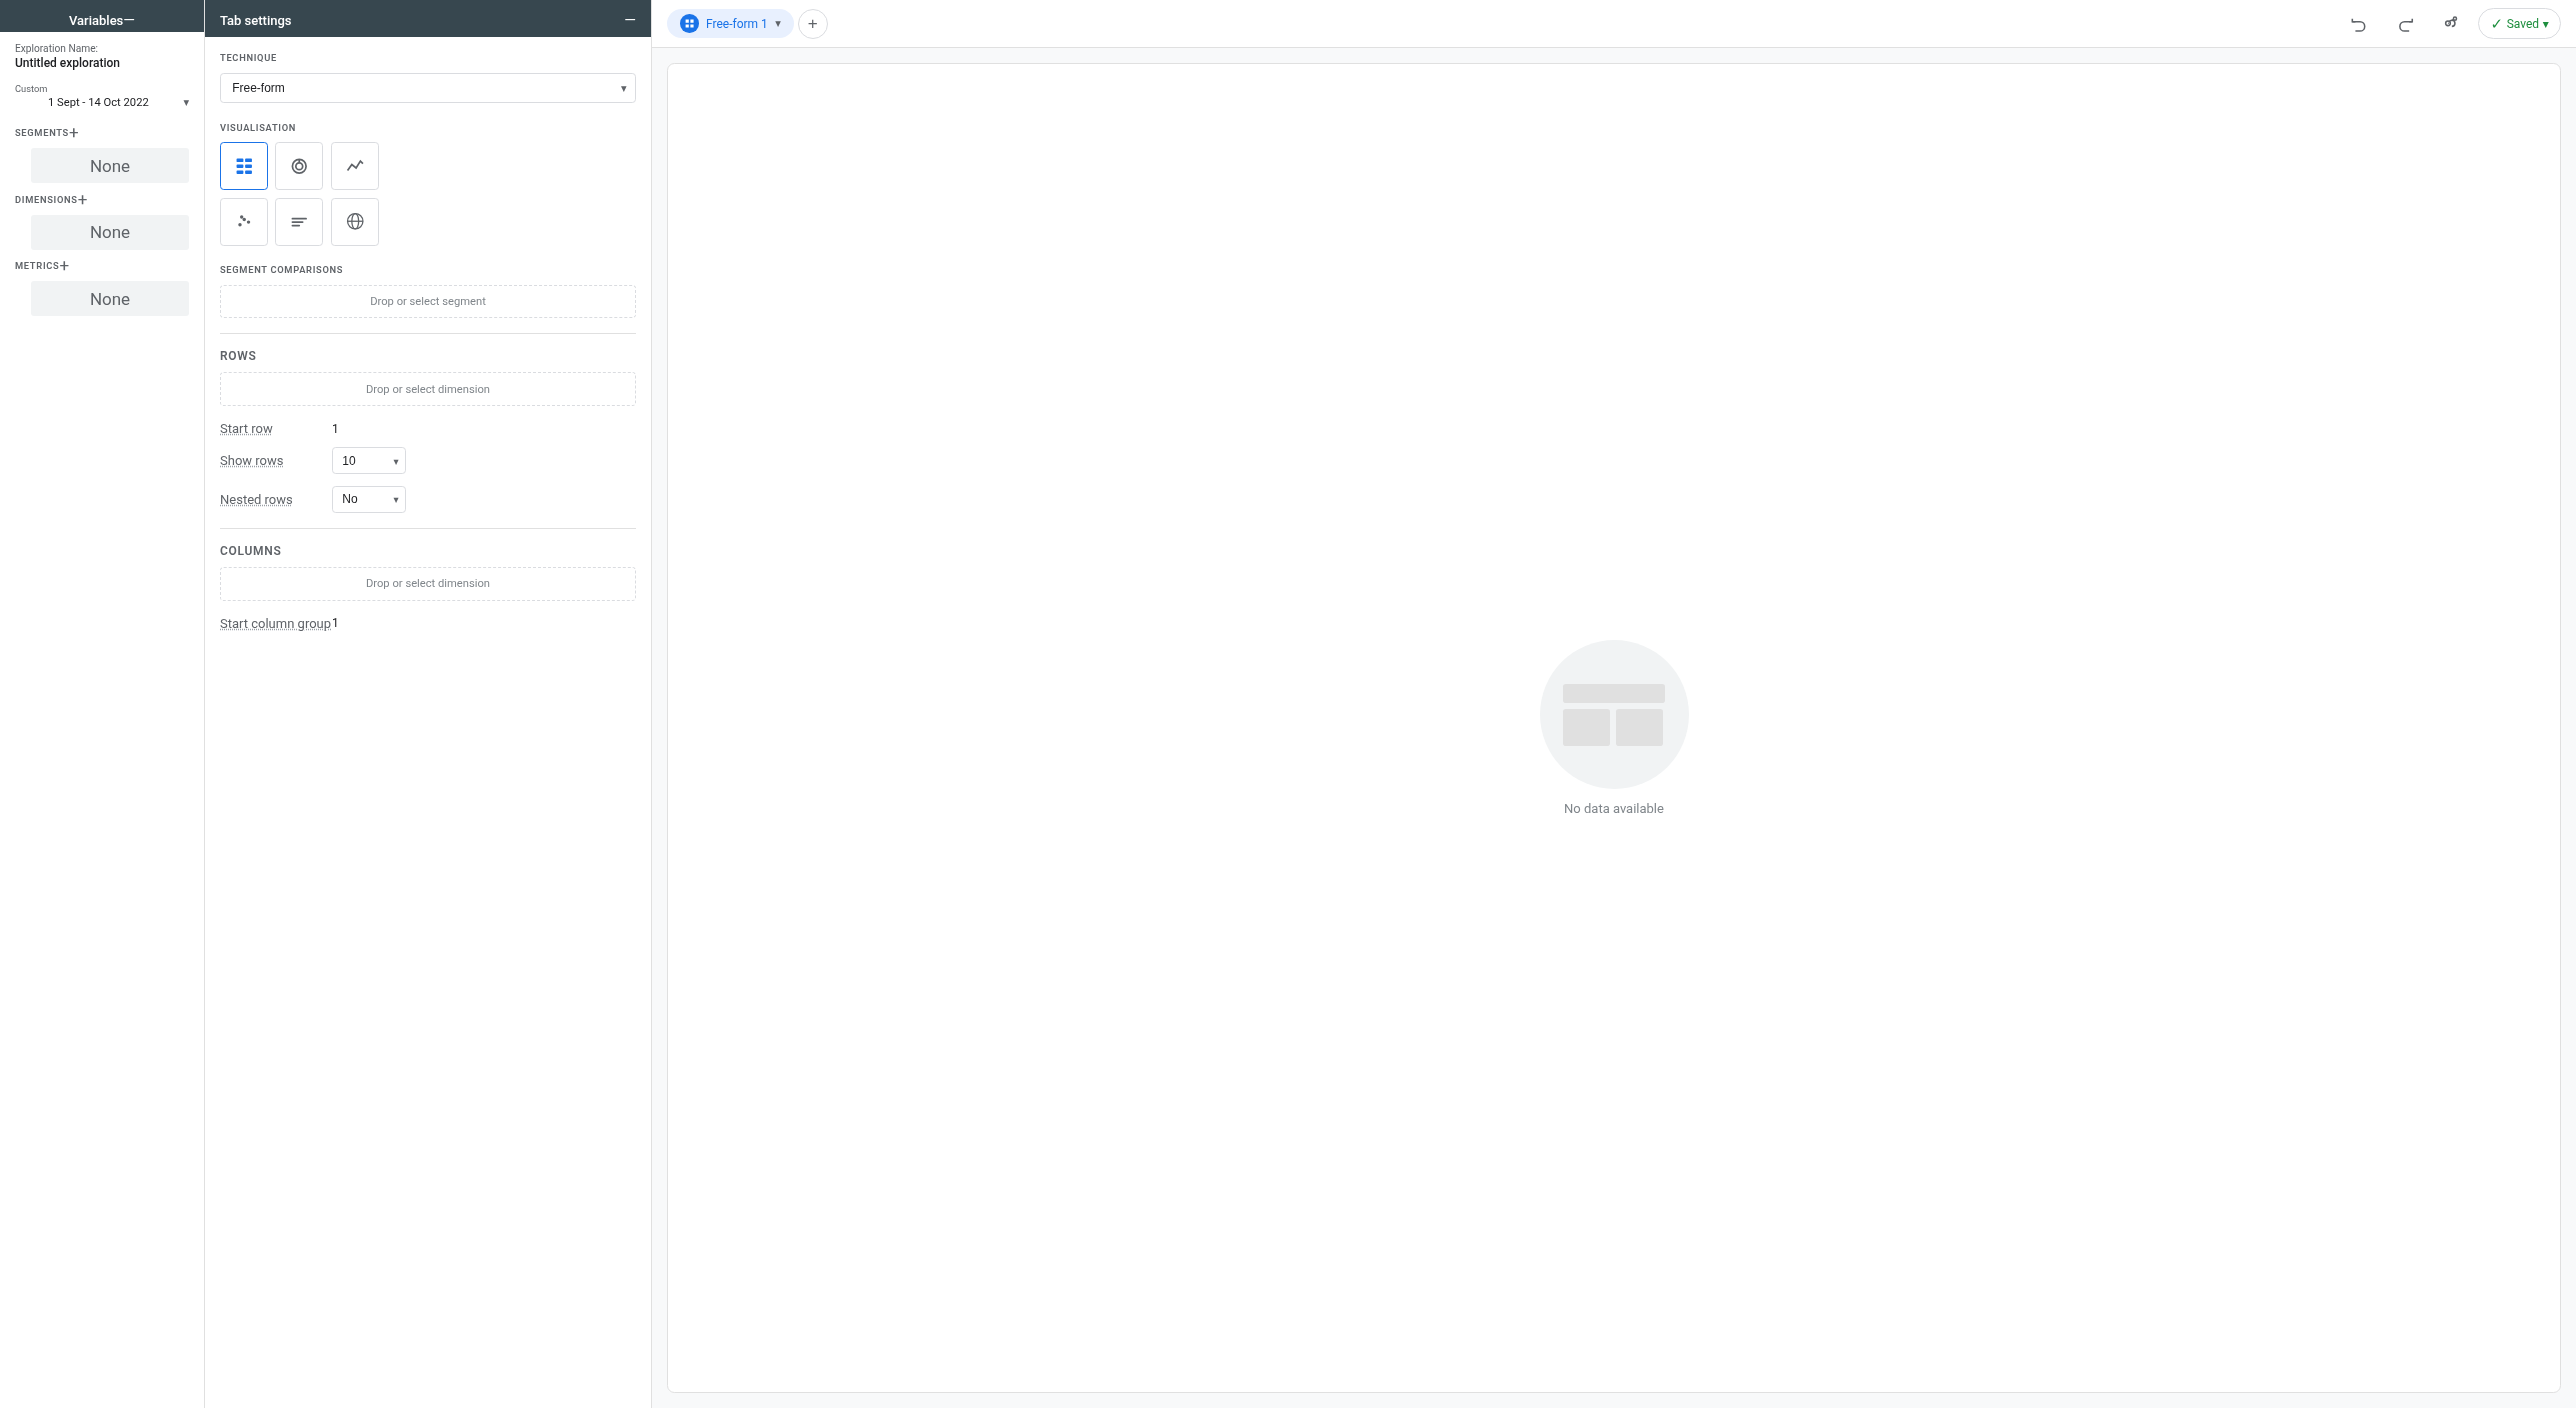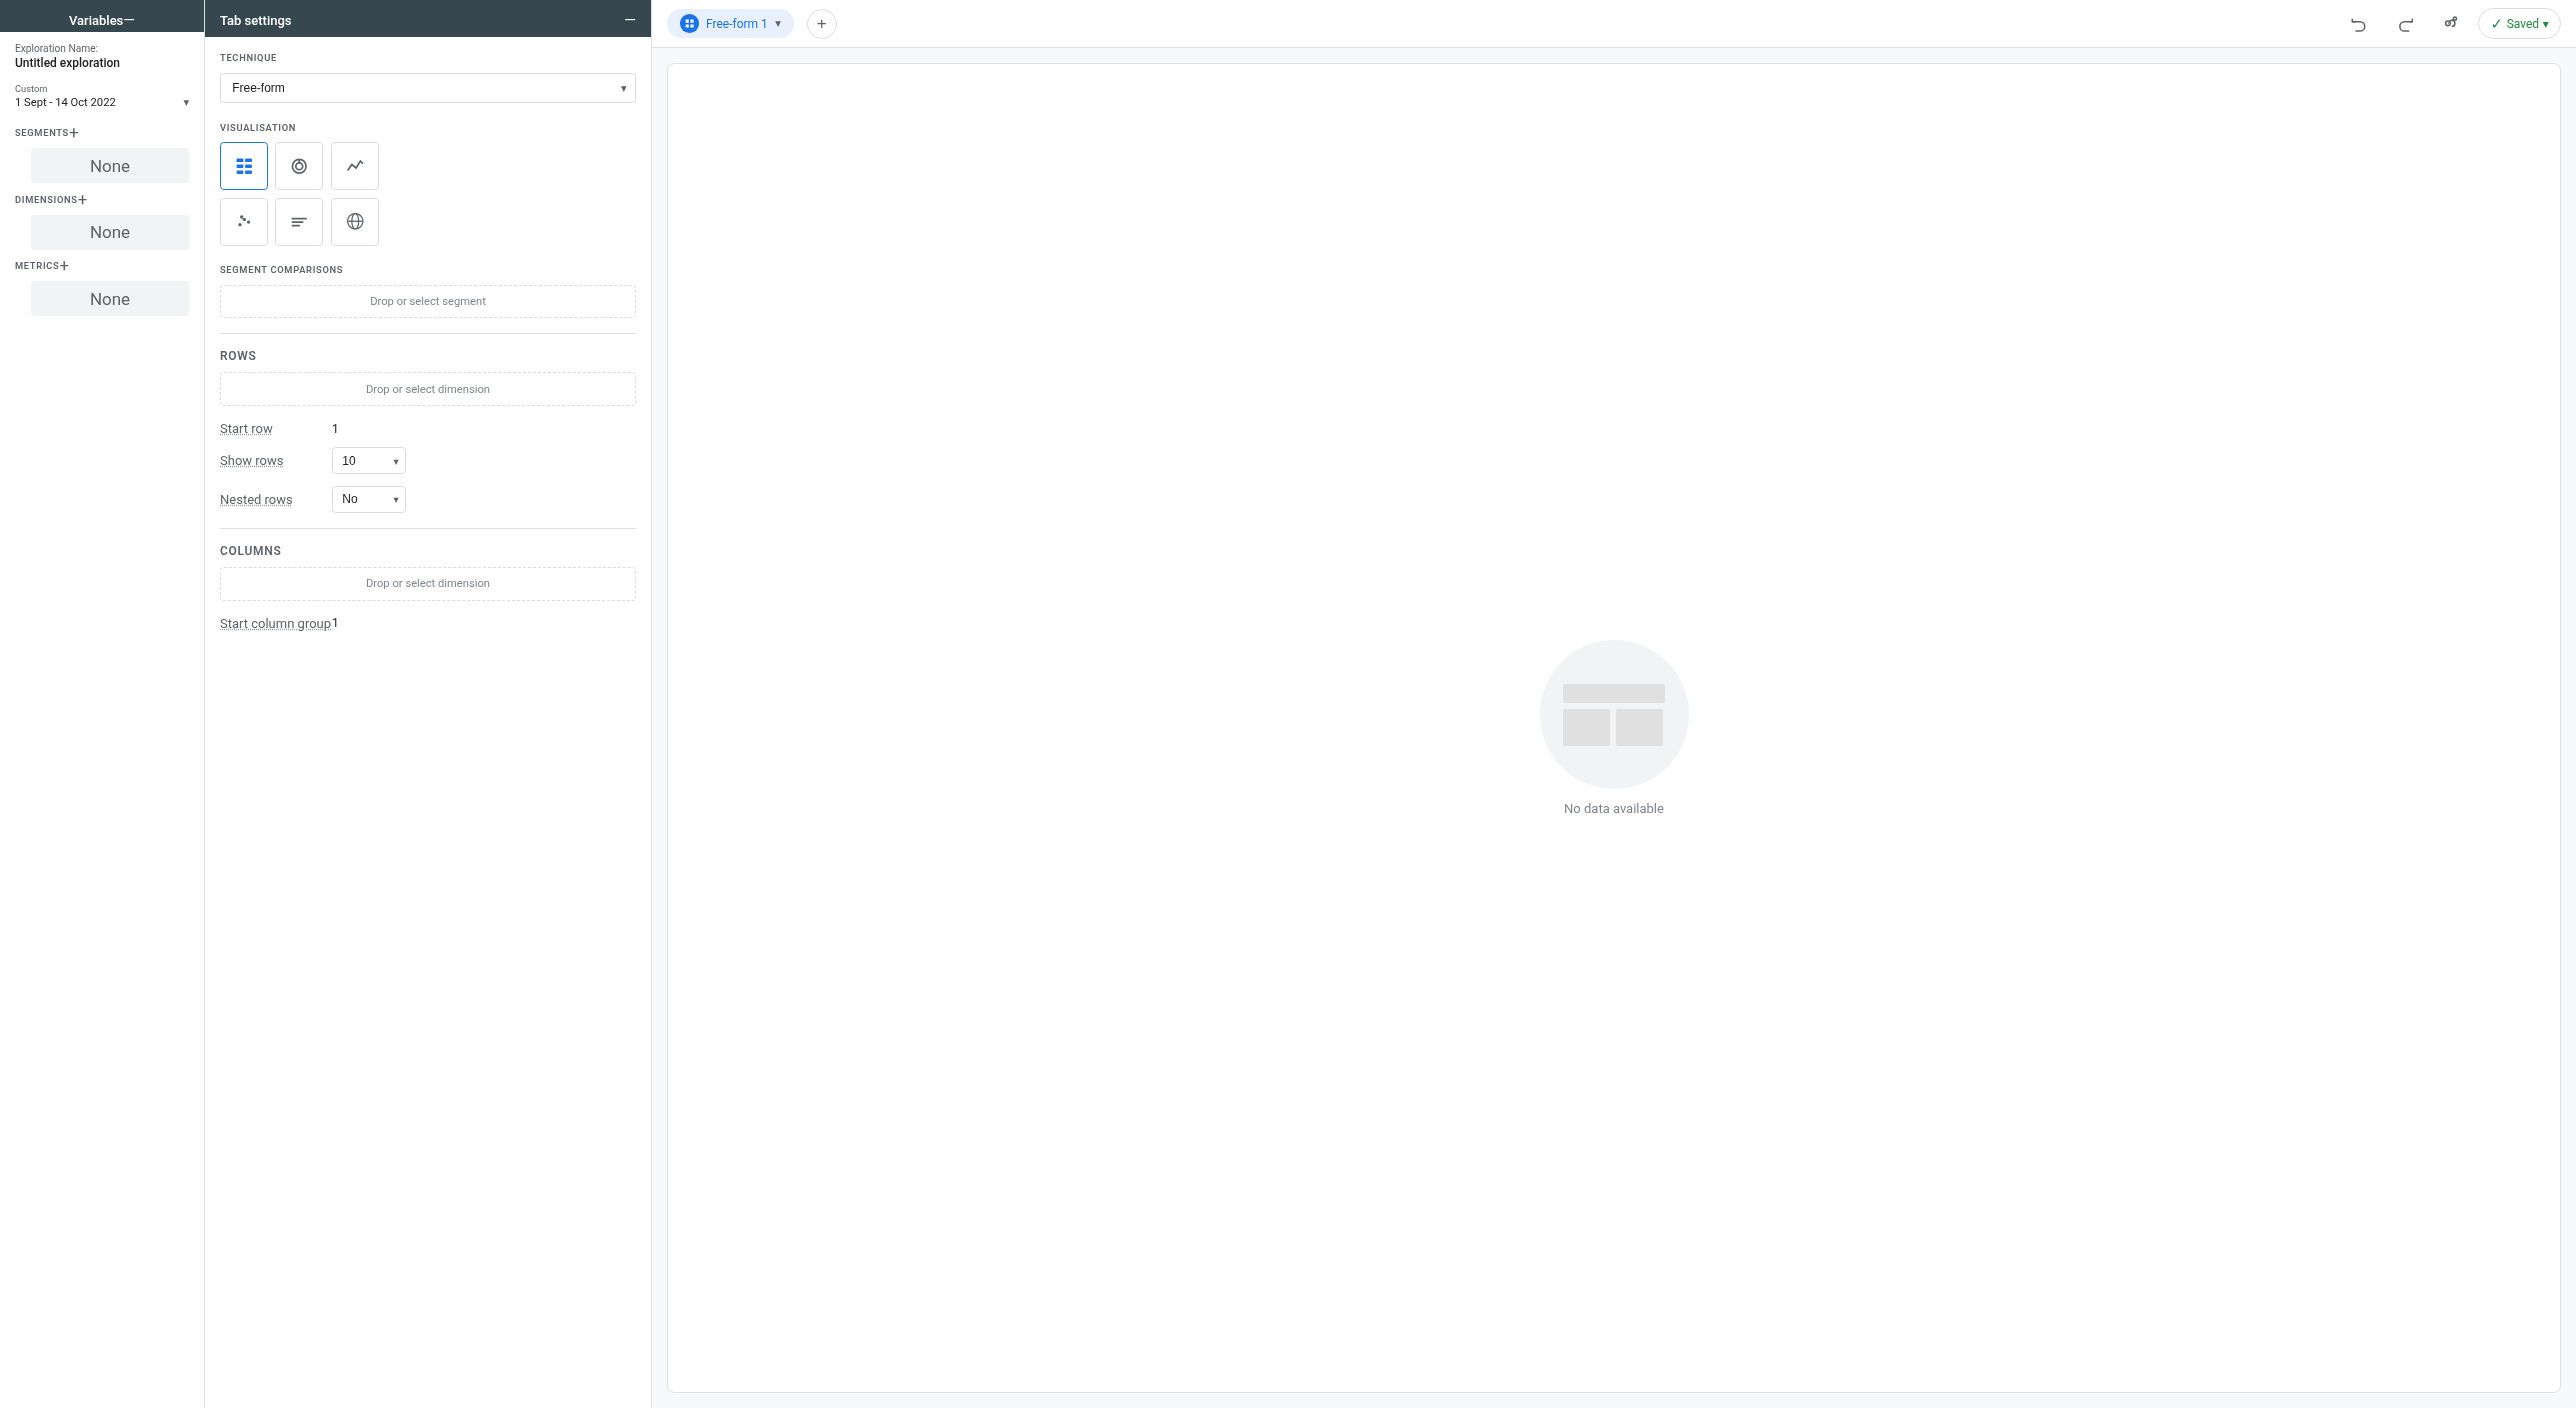"Free-form 1" .tabs-area { gap: 13px -> 4px }
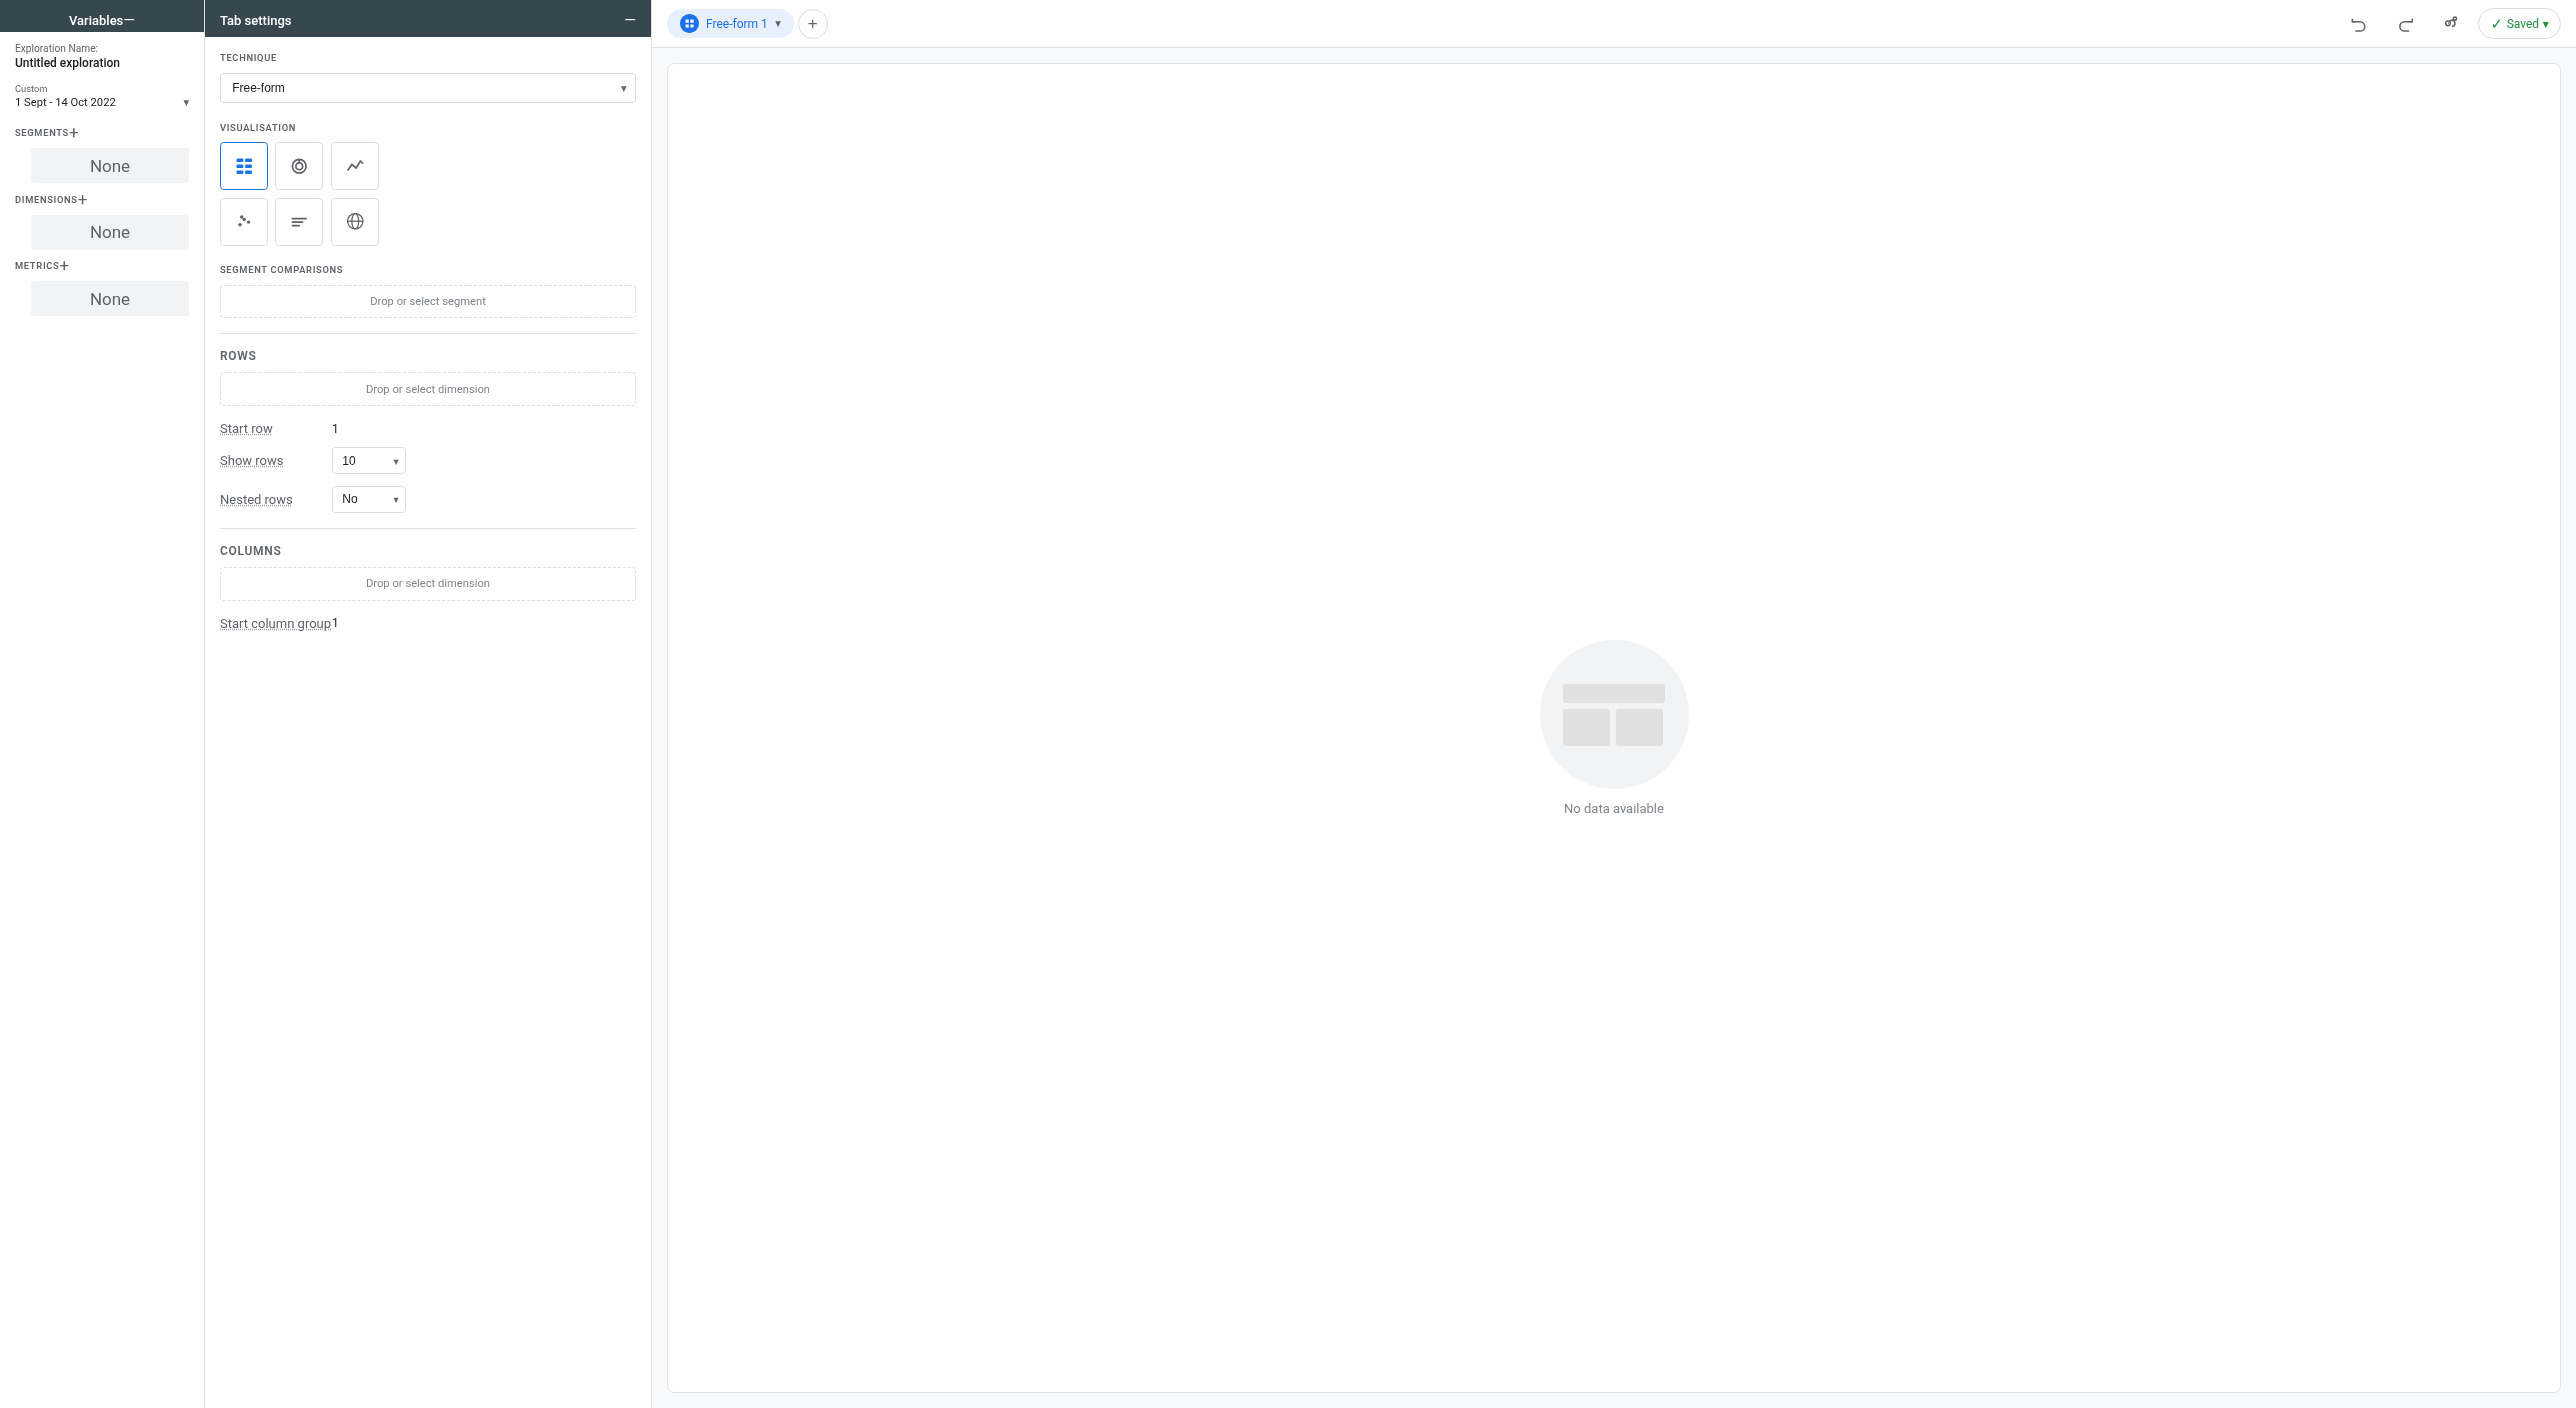"1 Sept - 14 Oct" .date-range-selector { margin-left: none -> 33px }
